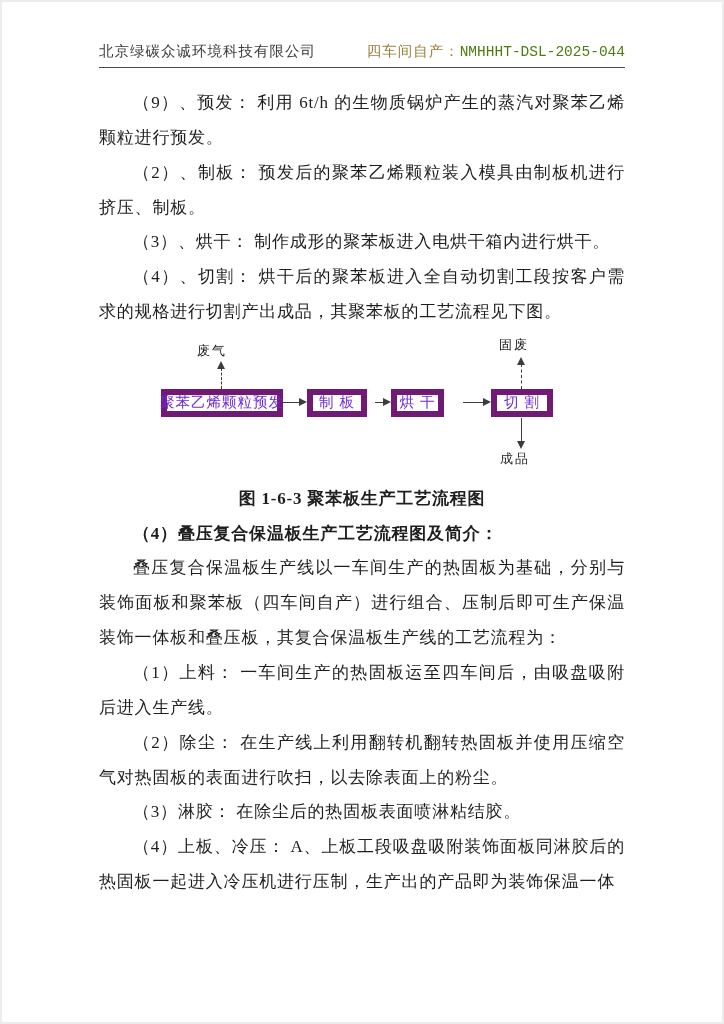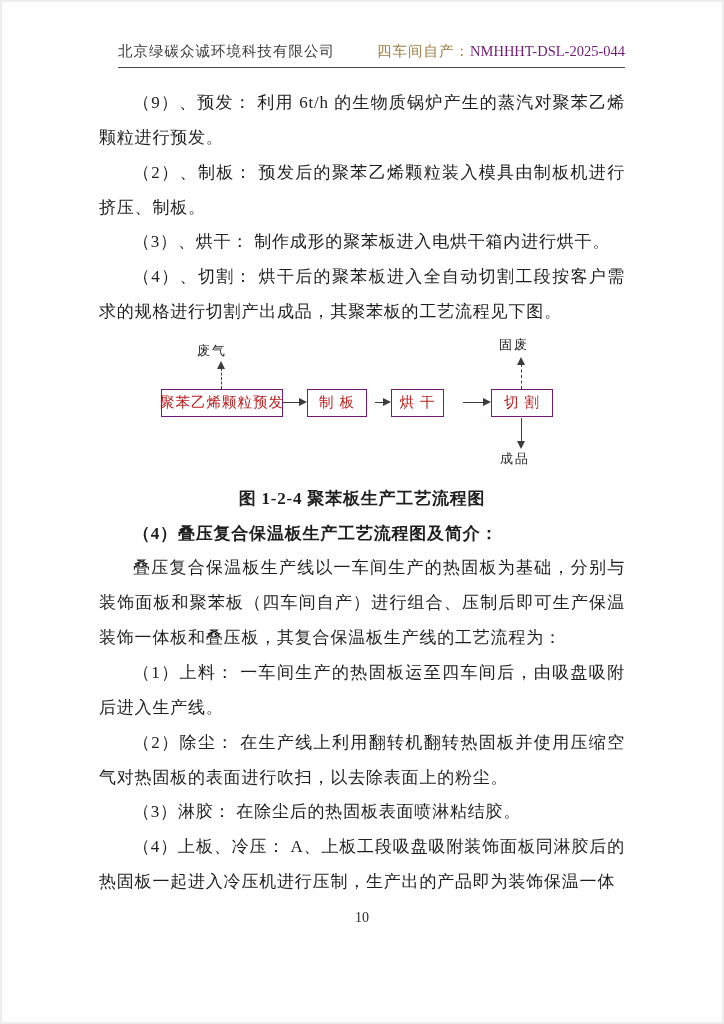"北京绿碳众诚环境科技有限公司" .hdr { margin-left: 19px -> none }
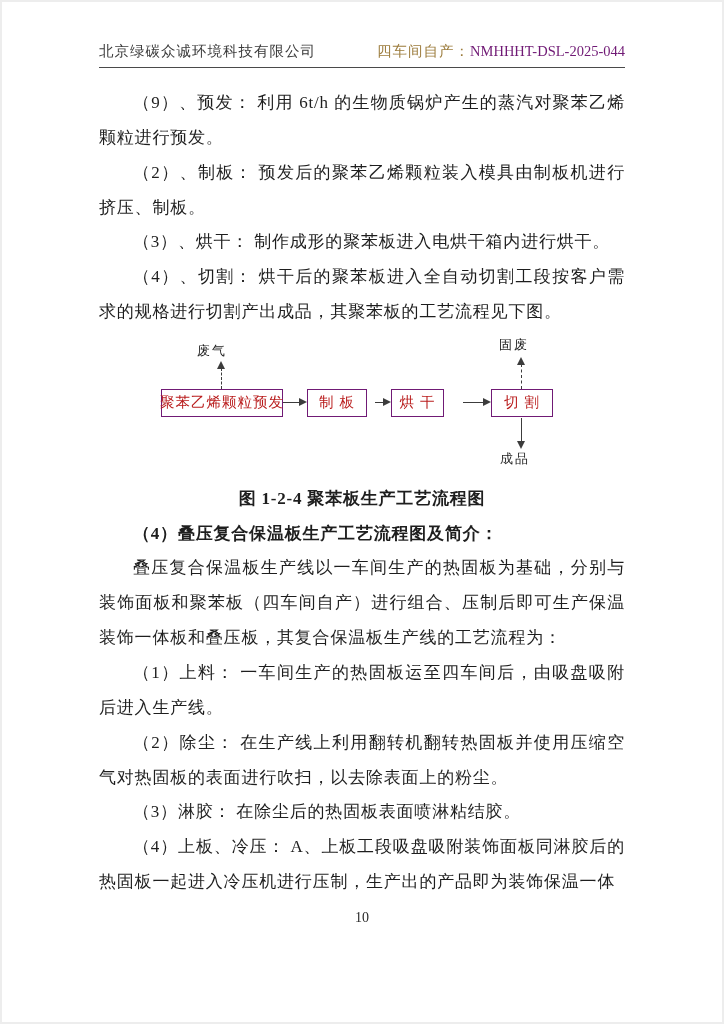"NMHHHT-DSL-2025-044" .hdr .fileno { color: #701a75 -> #4d7c0f; font-family: Liberation Serif, serif -> Liberation Mono, monospace }
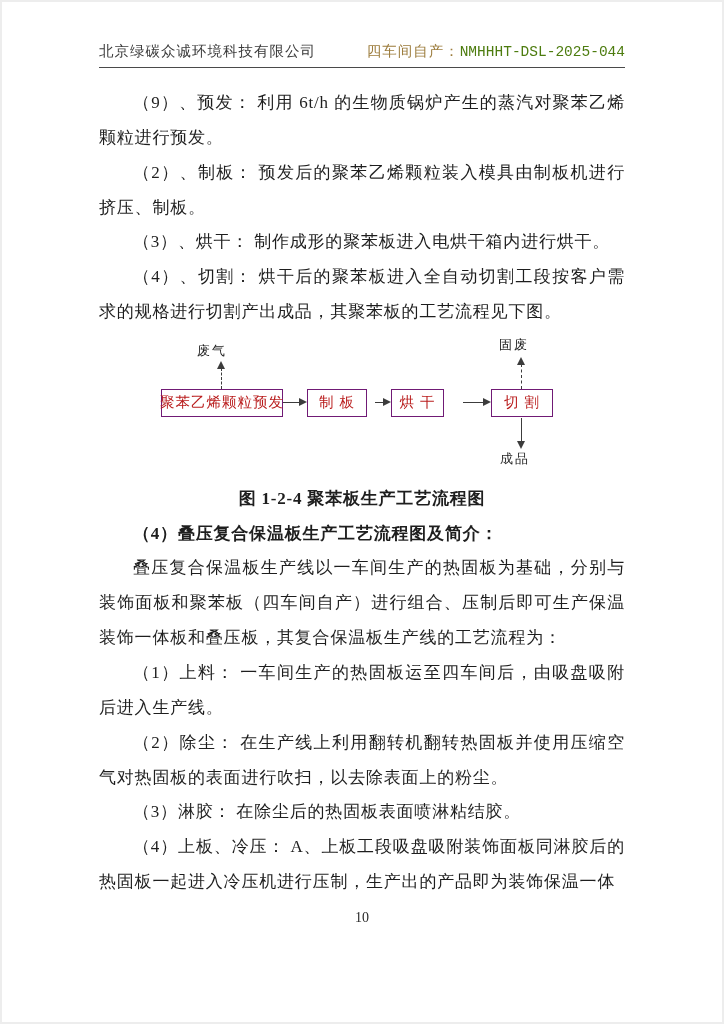"聚苯乙烯颗粒预发" .dbox { border: 1px solid #701a75 -> 6px solid #701a75; color: #b91c1c -> #6d28d9 }
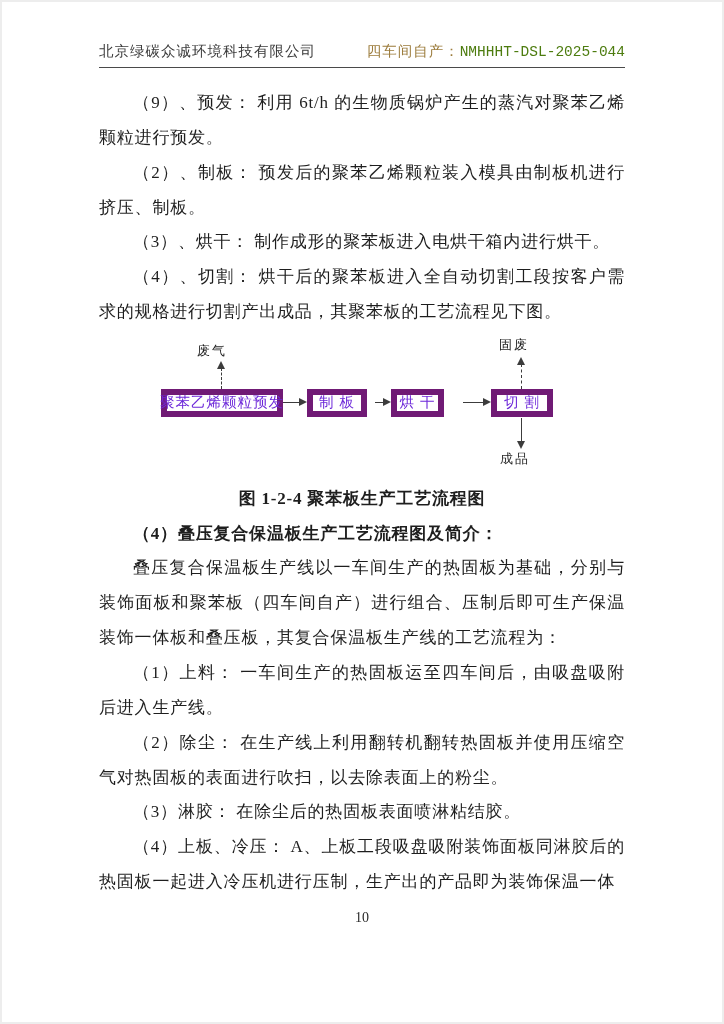"图 1-2-4 聚苯板生产工艺流程图" p.caption { text: 1-2-4 -> 1-6-3 }
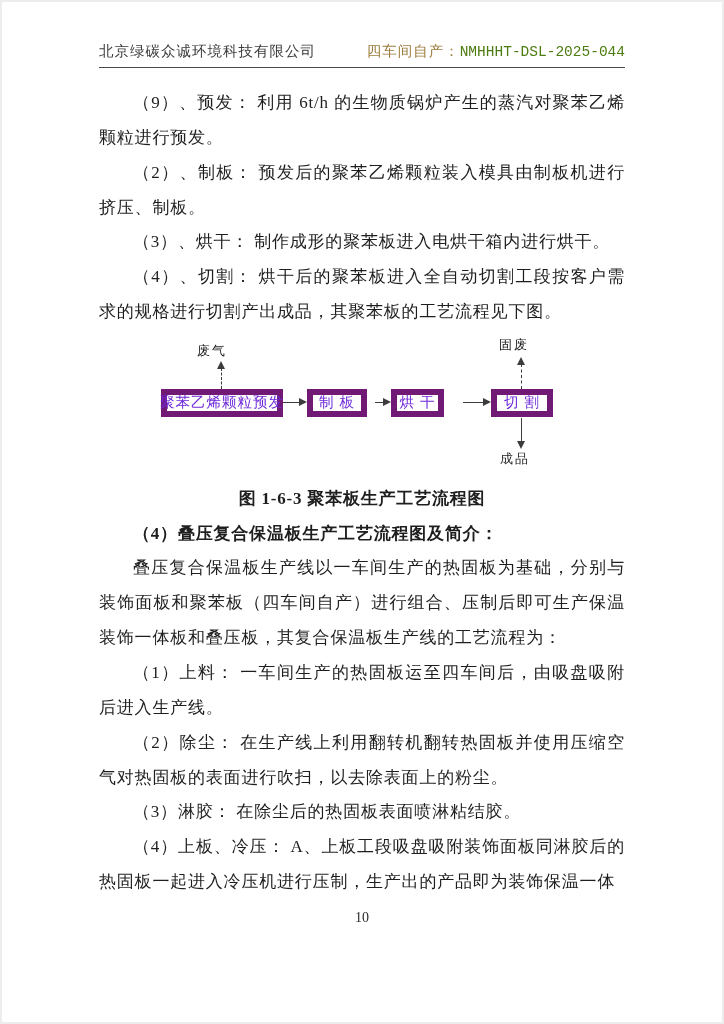"10" div.footer { html: <div>10</div> -> none }
